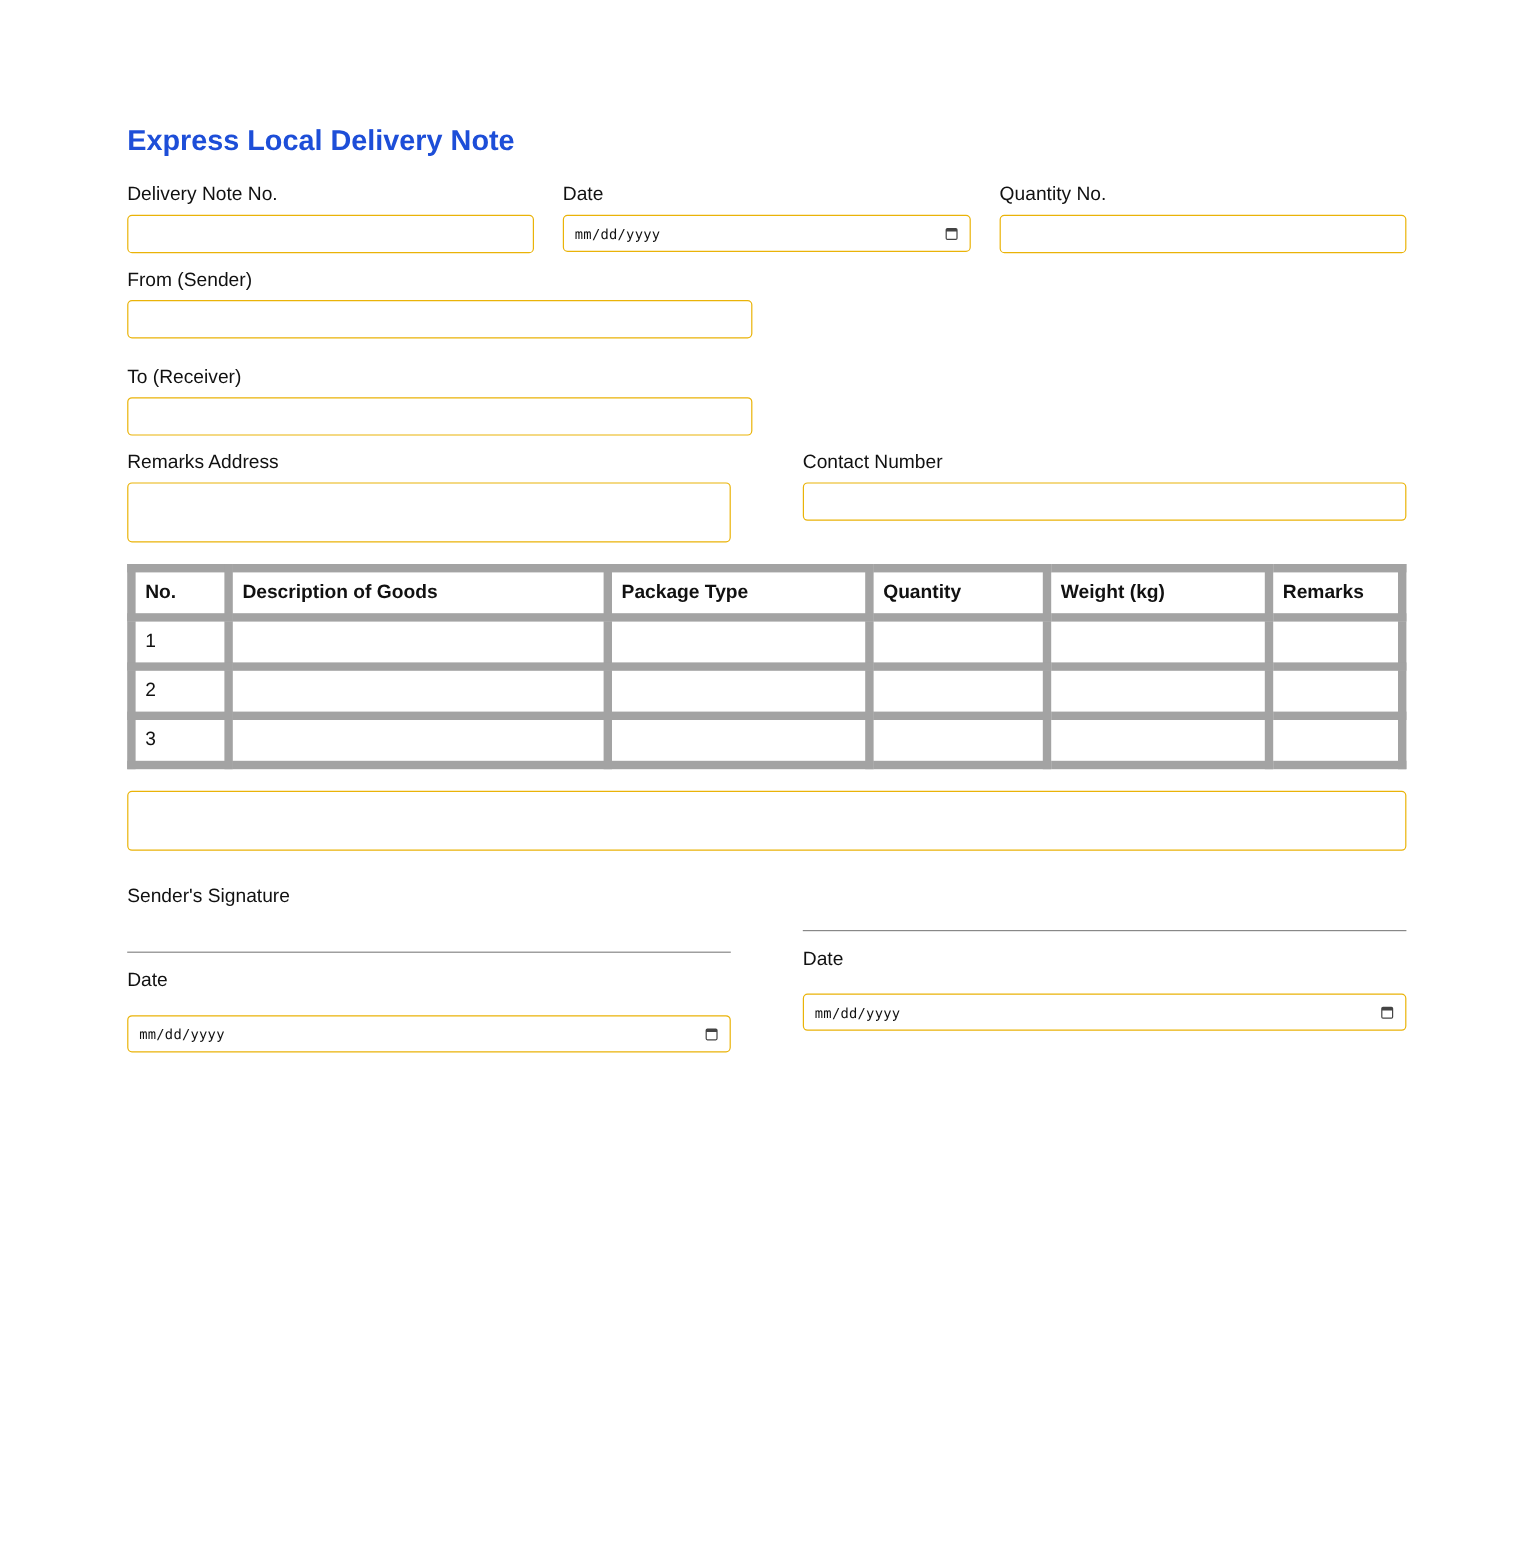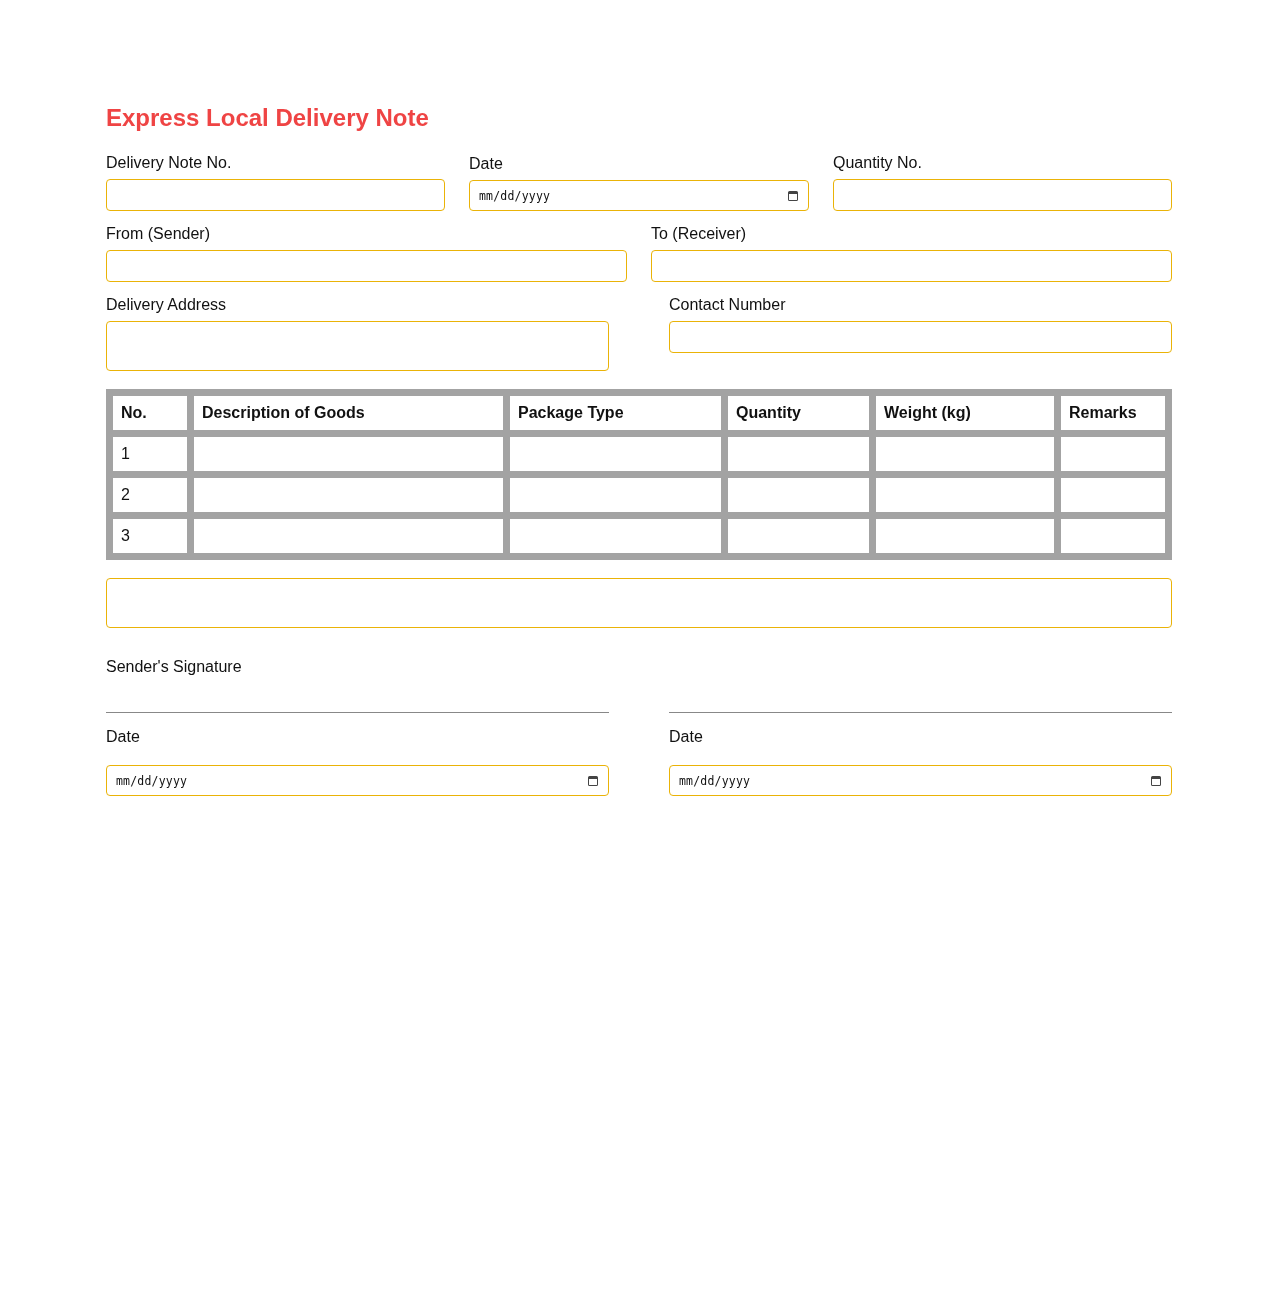"Express Local Delivery Note" h1 { color: #ef4444 -> #1d4ed8 }
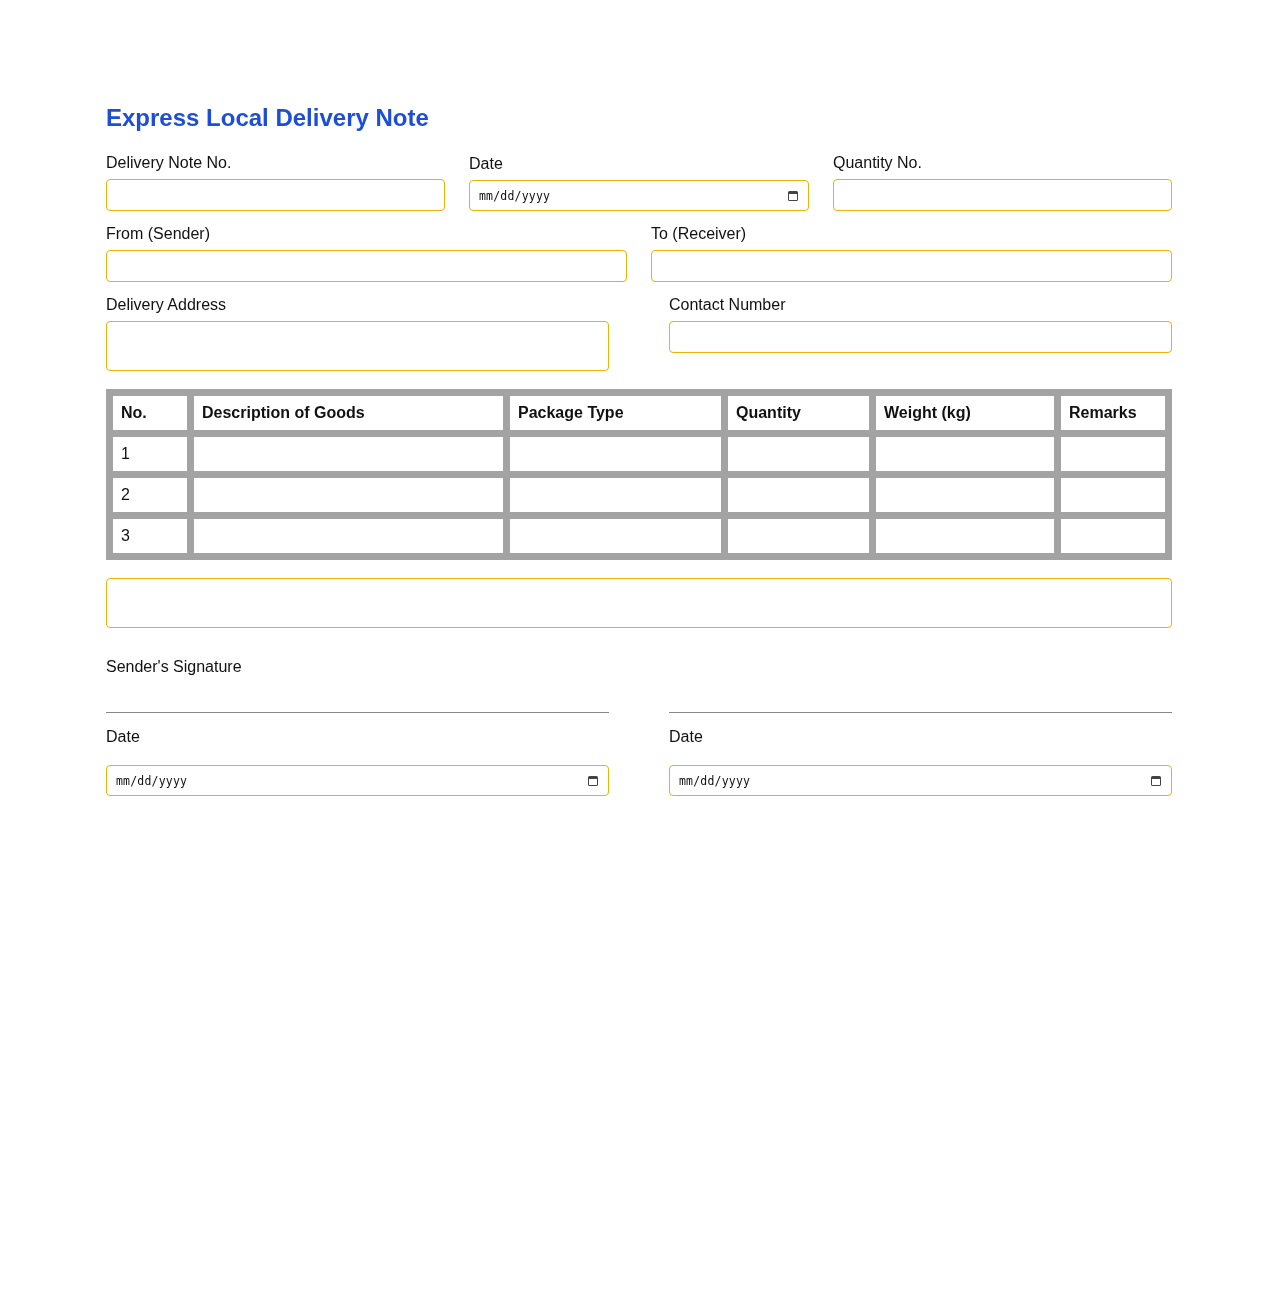"Delivery Note No." .field { justify-content: flex-end -> none }
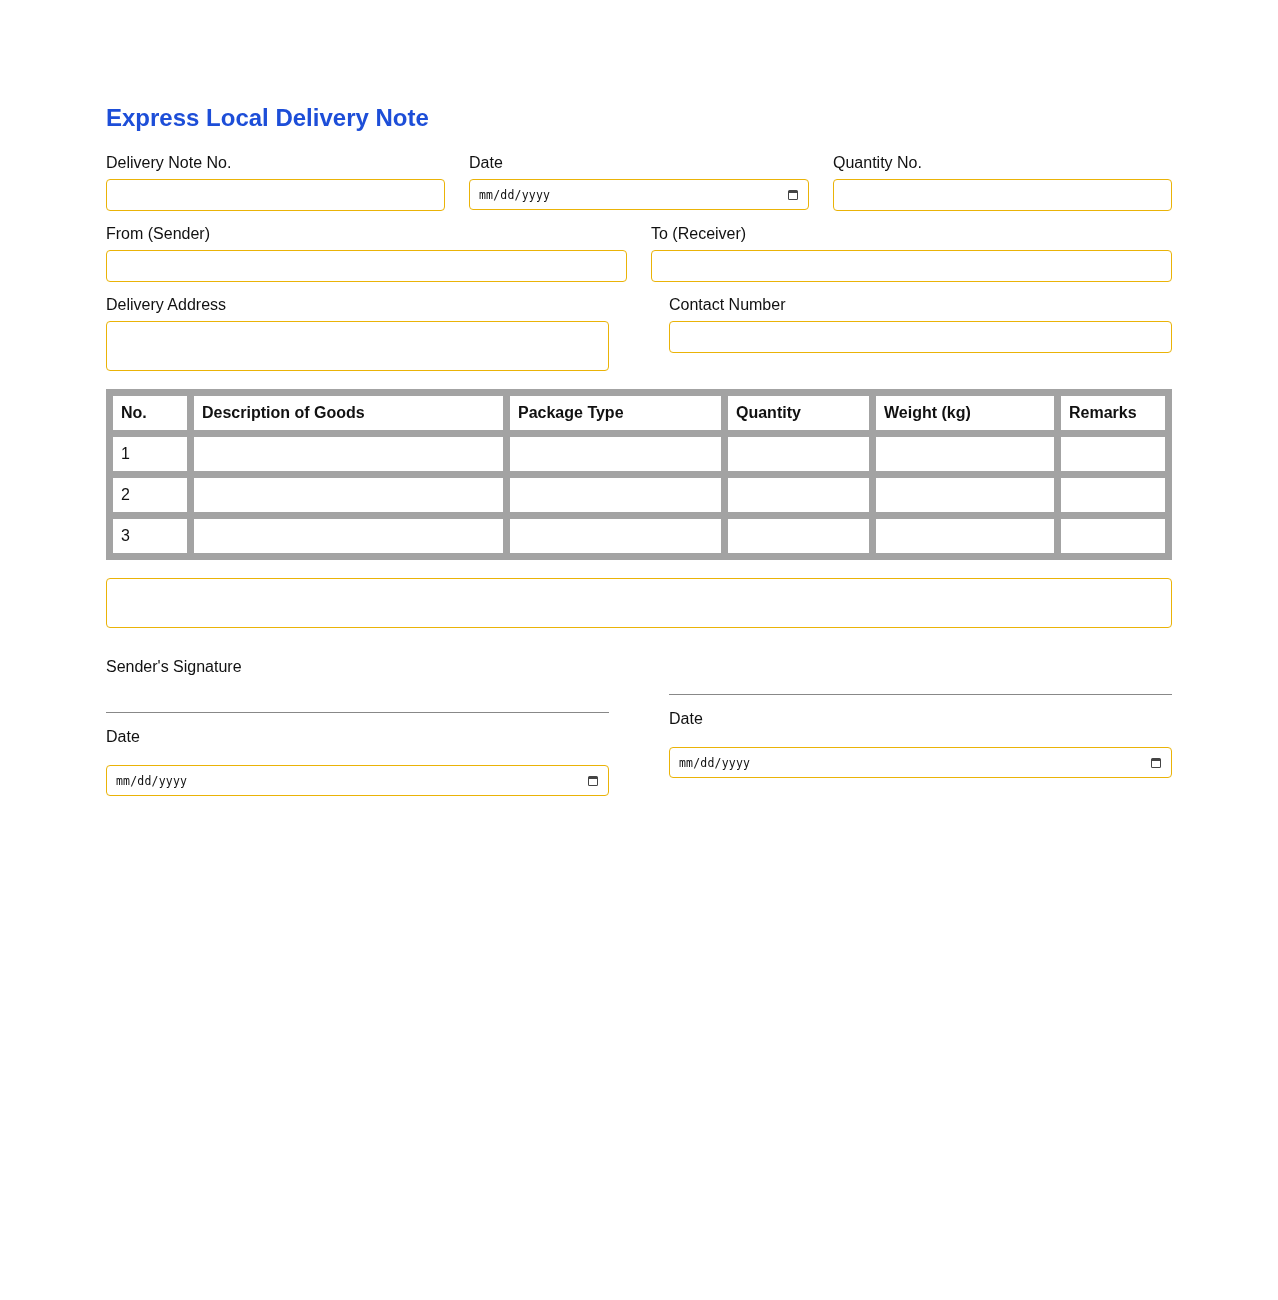"From (Sender)" div.row { flex-direction: none -> column }
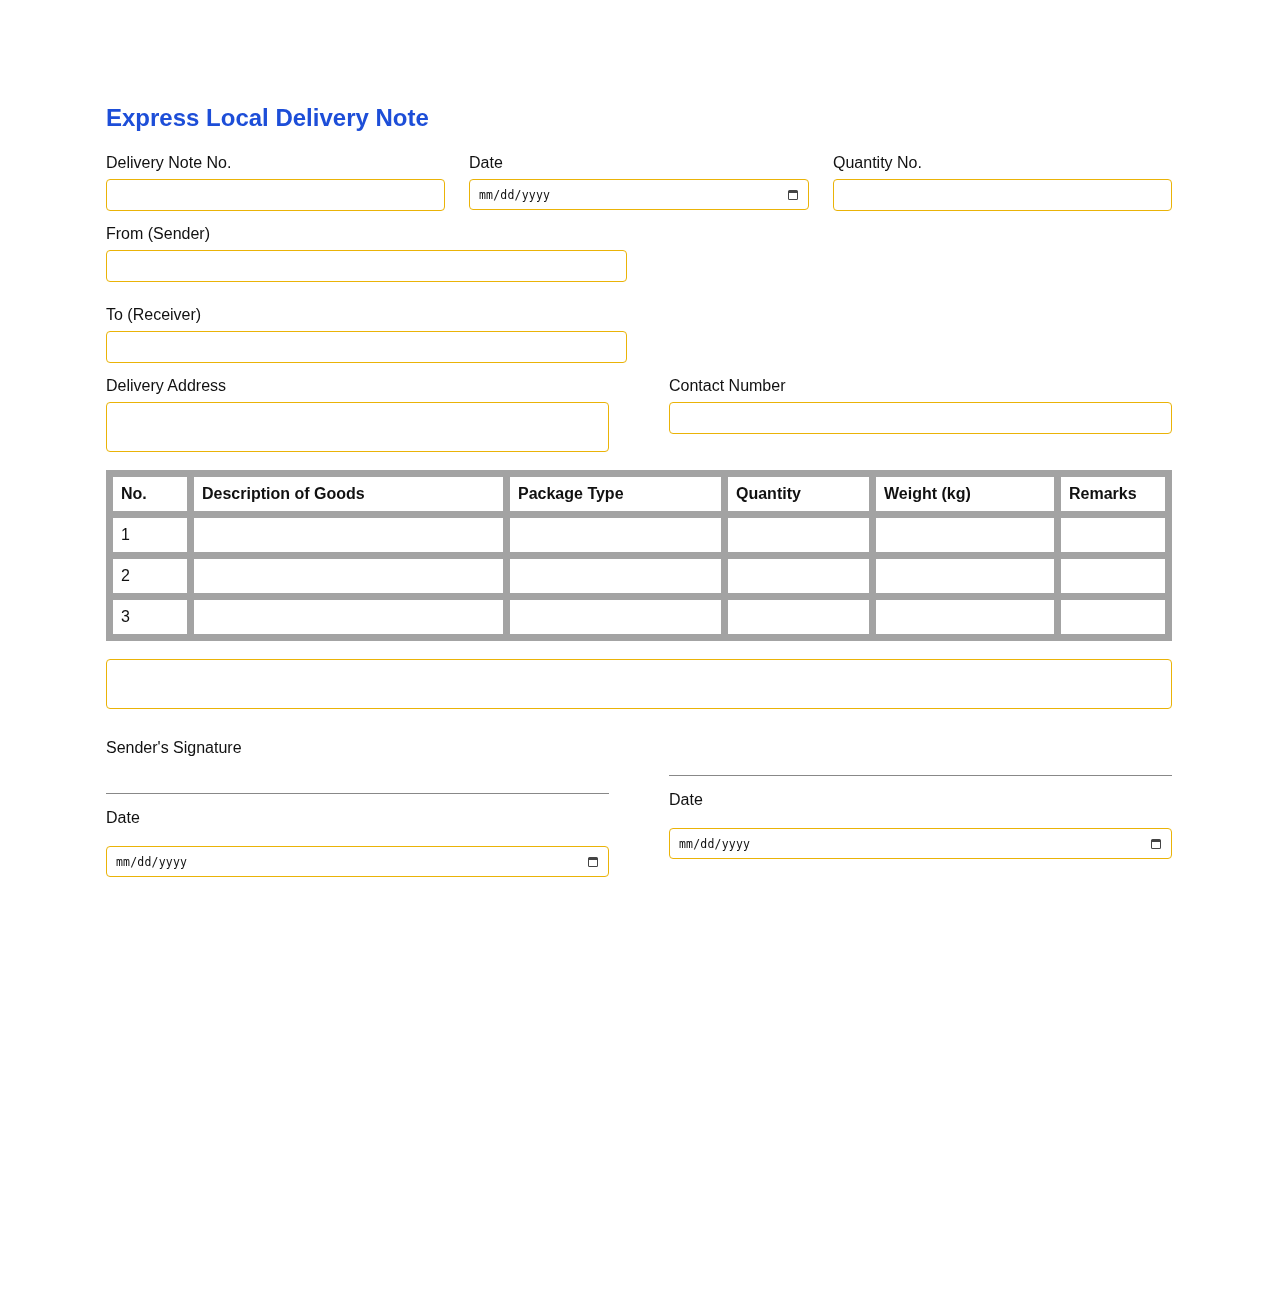"Delivery Address" label { text: Delivery -> Remarks }
